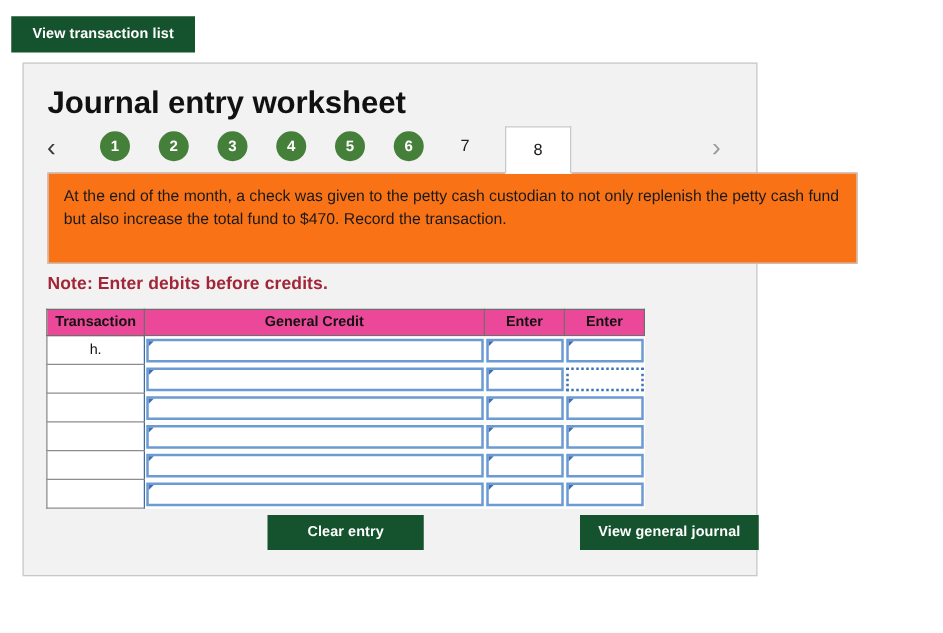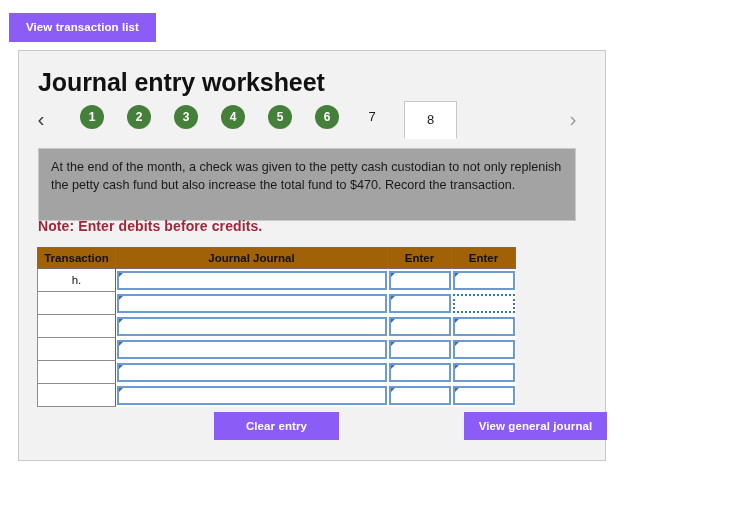"View transaction list" .btn-blue { background: #8b5cf6 -> #14532d }
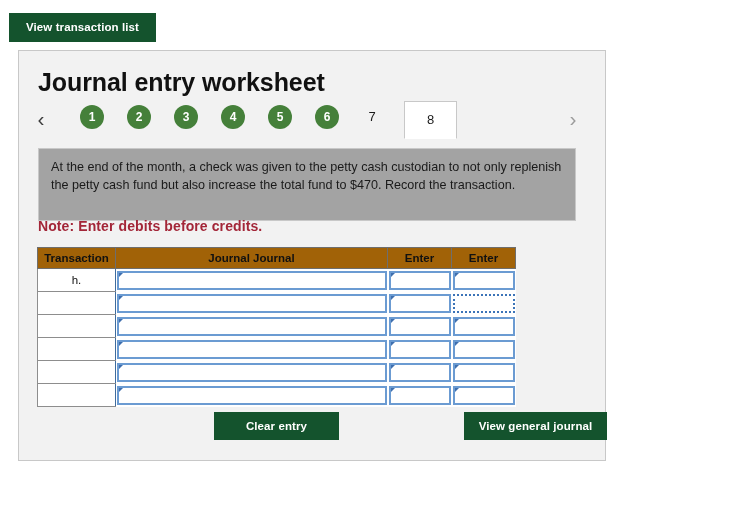"At the end of the" .instruction-box { background: #a3a3a3 -> #f97316; top: 97px -> 87px; width: 538px -> 648px }
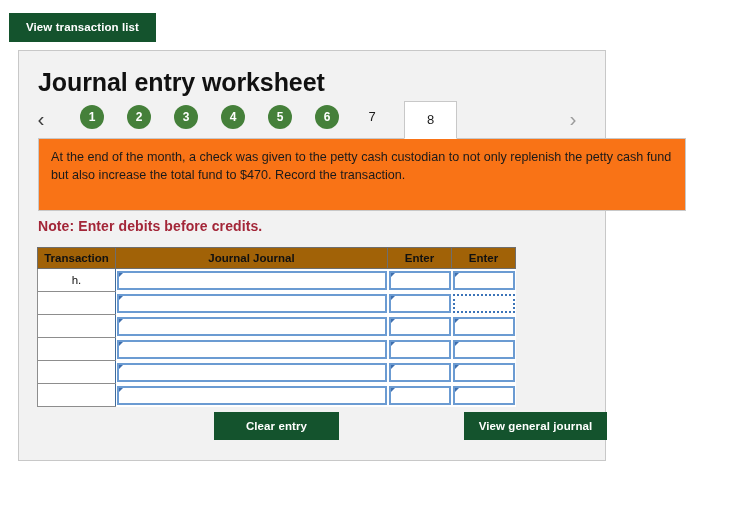"Transaction" .jtable th { background: #a16207 -> #ec4899 }
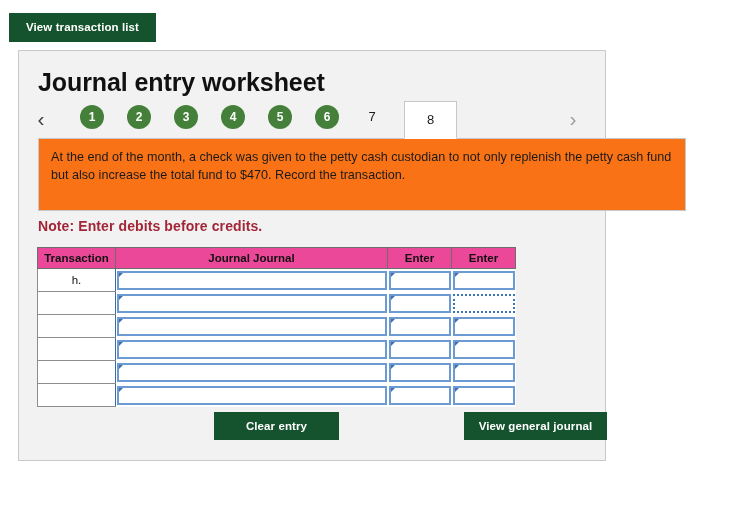"Journal Journal" th { text: Journal Journal -> General Credit }
